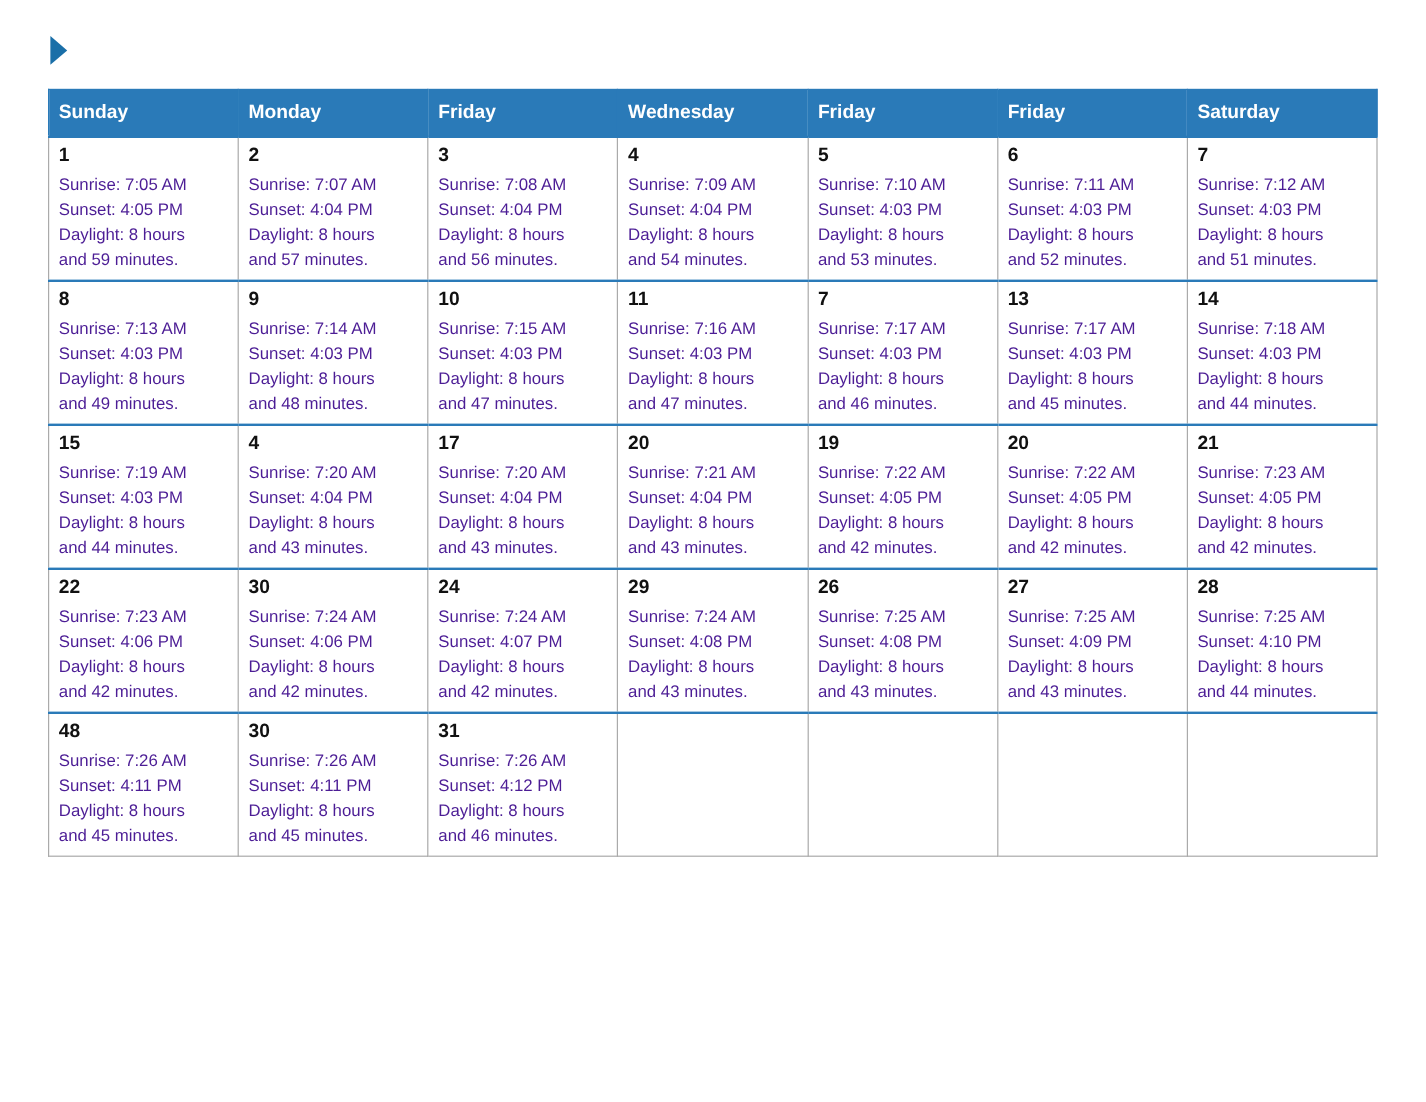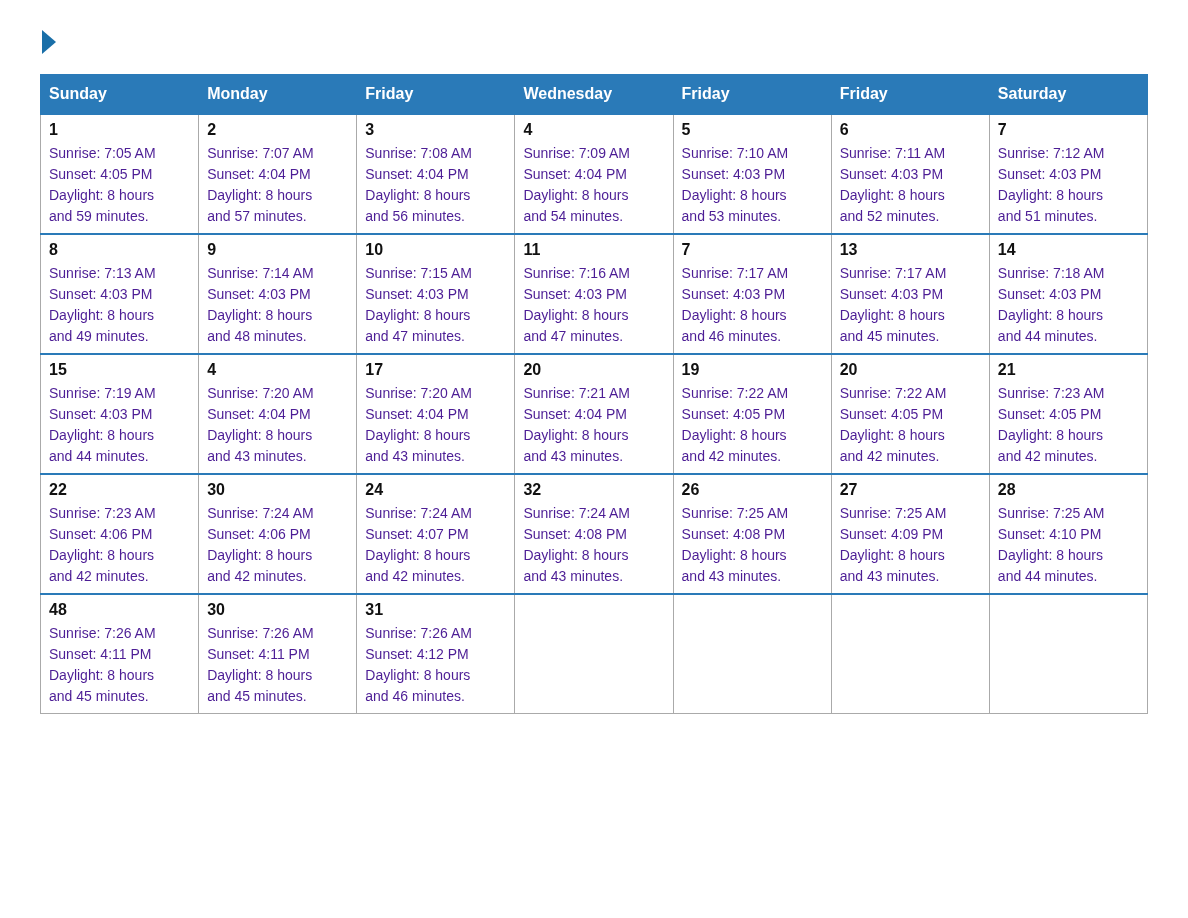"32" span.day-number { text: 32 -> 29 }
